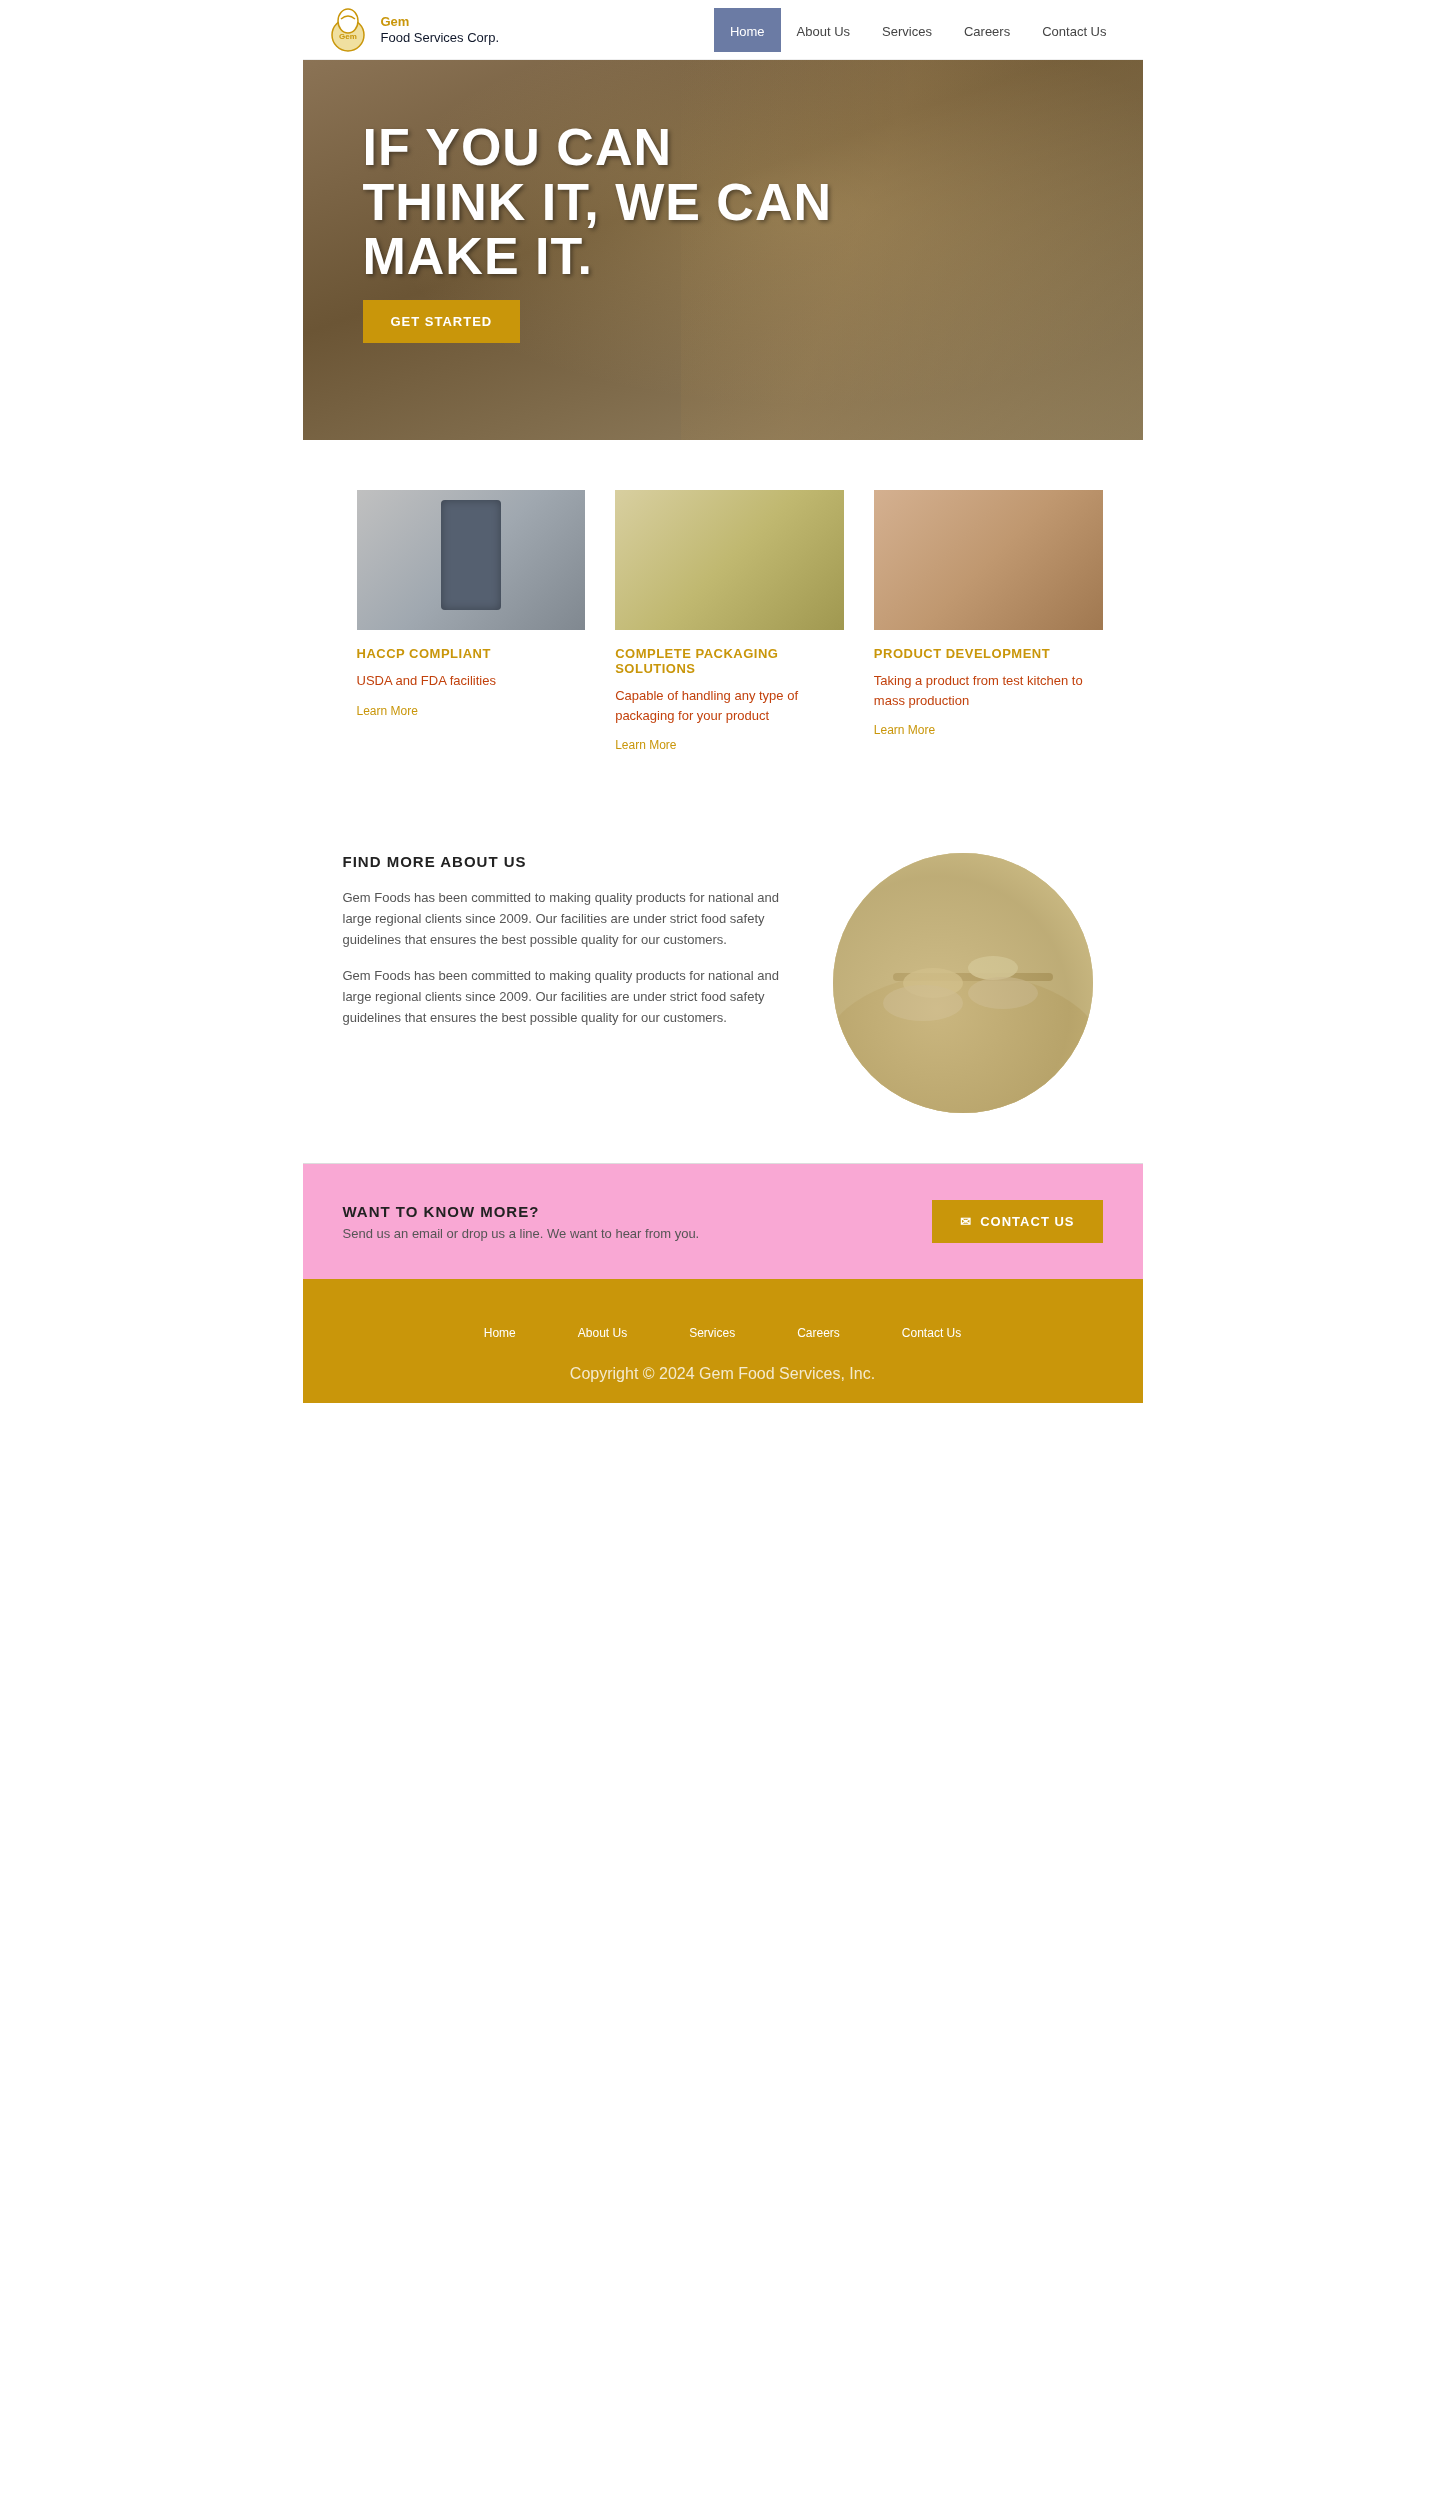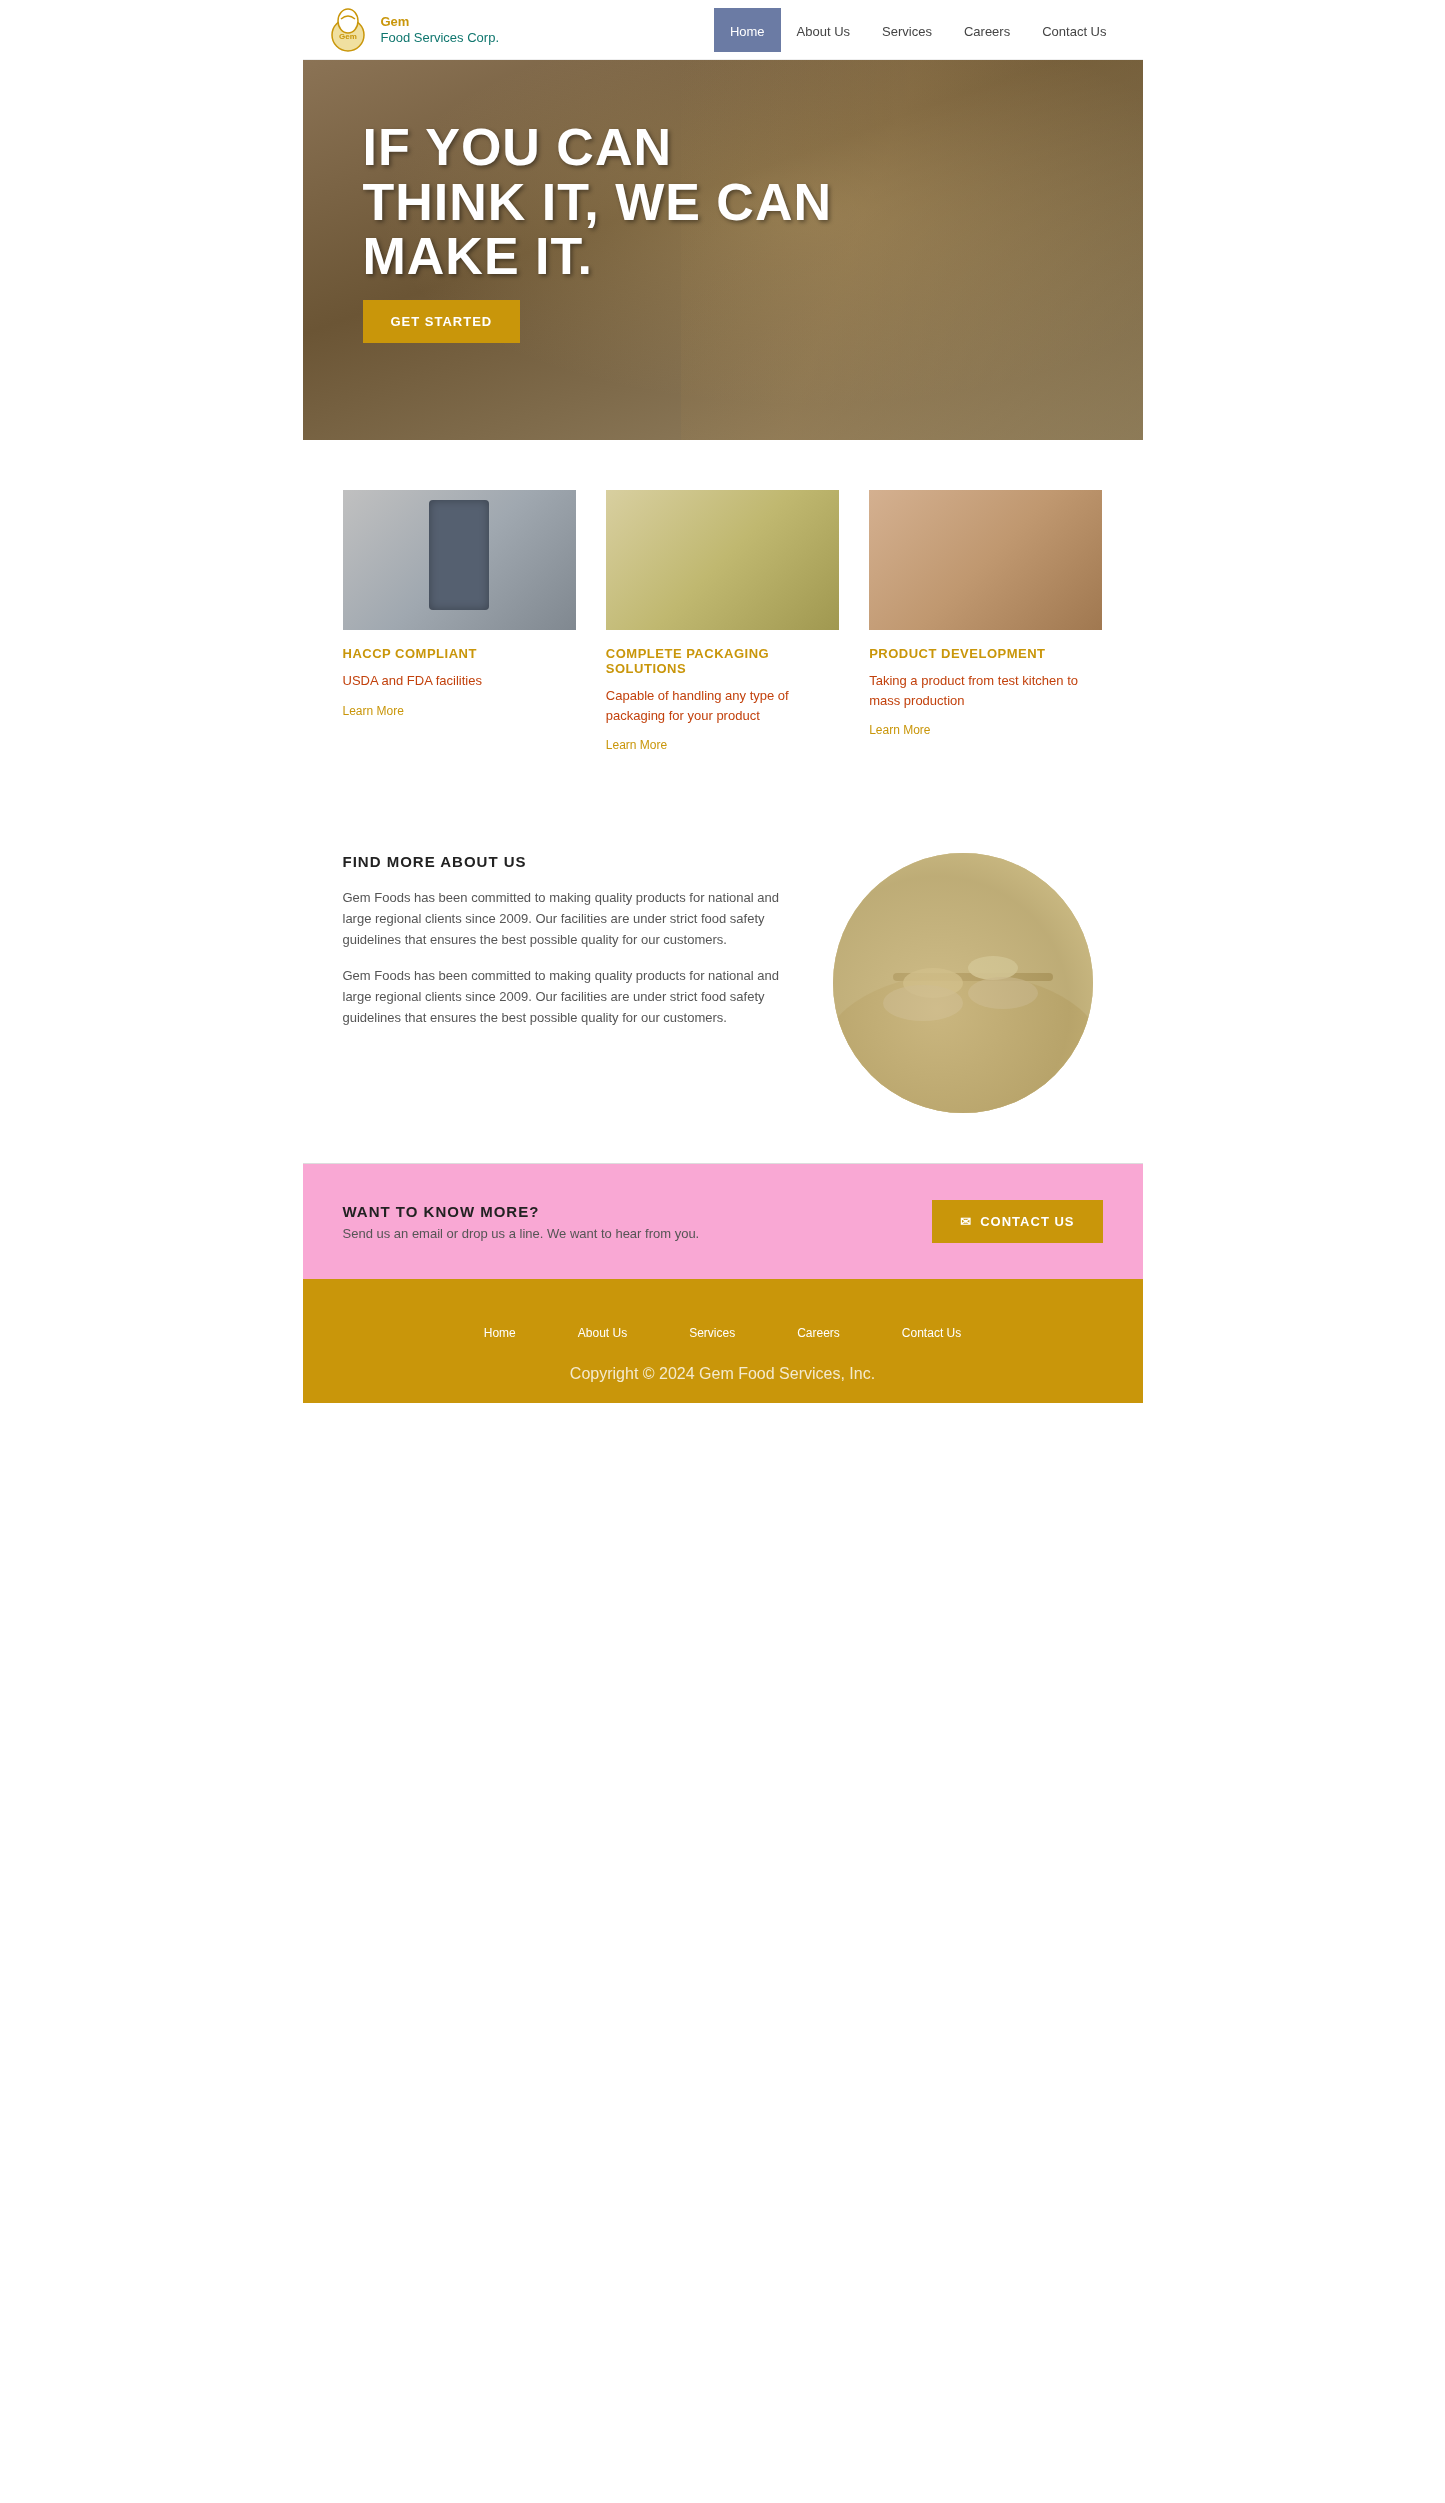"Food Services Corp." .logo-text span { color: #0f766e -> #0f172a }
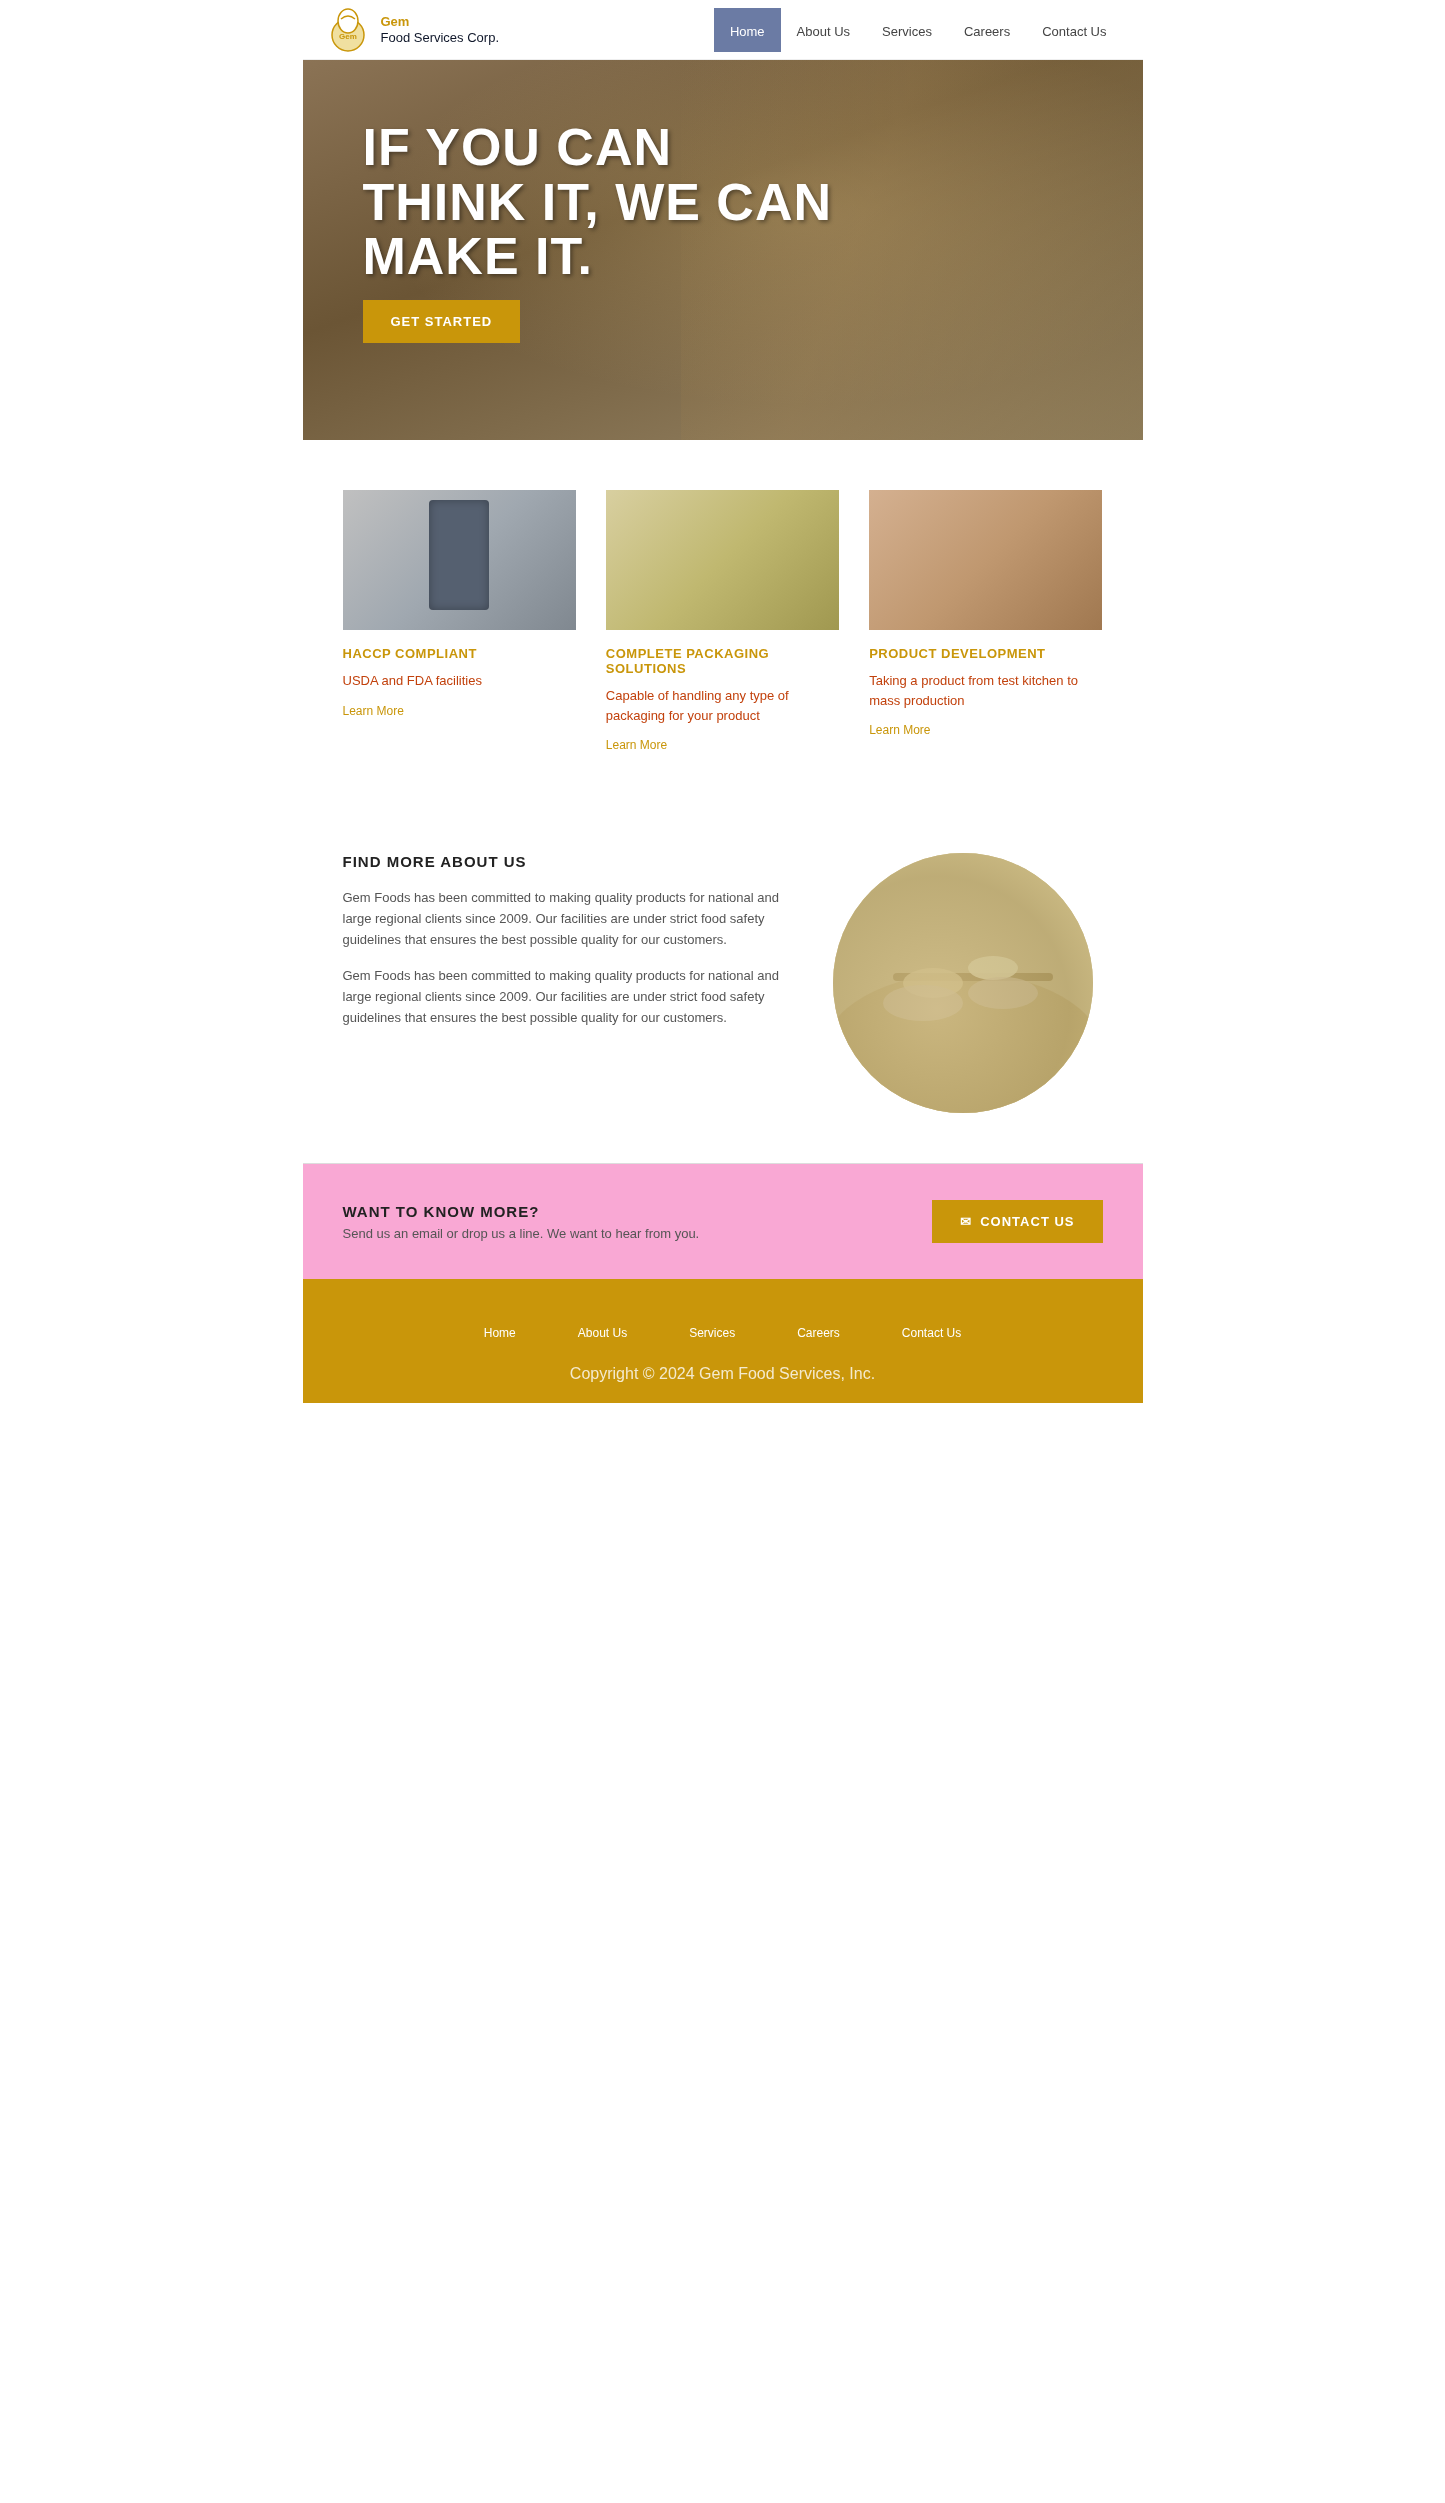"HACCP COMPLIANT" .services-grid { margin-left: none -> 14px }
